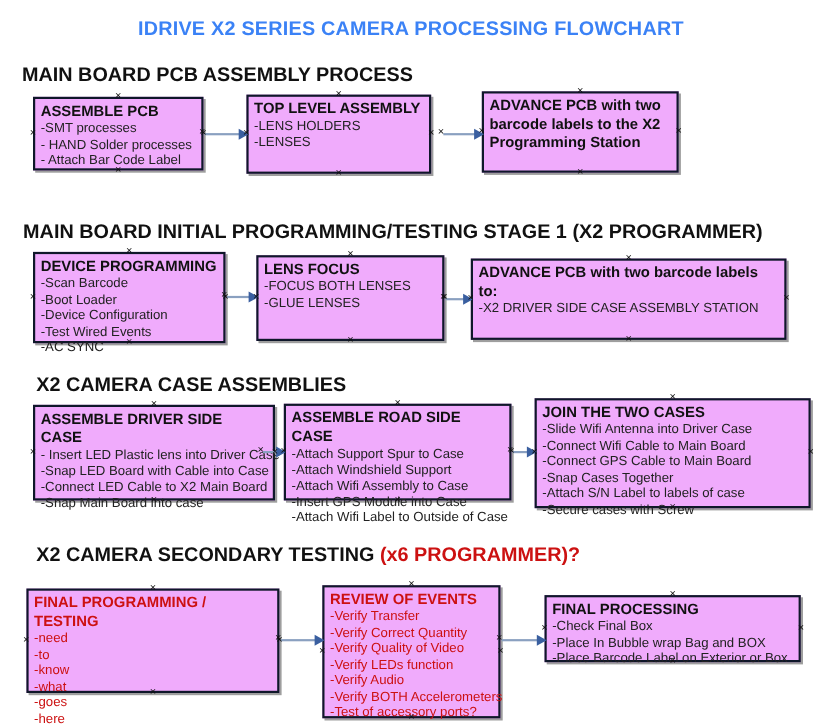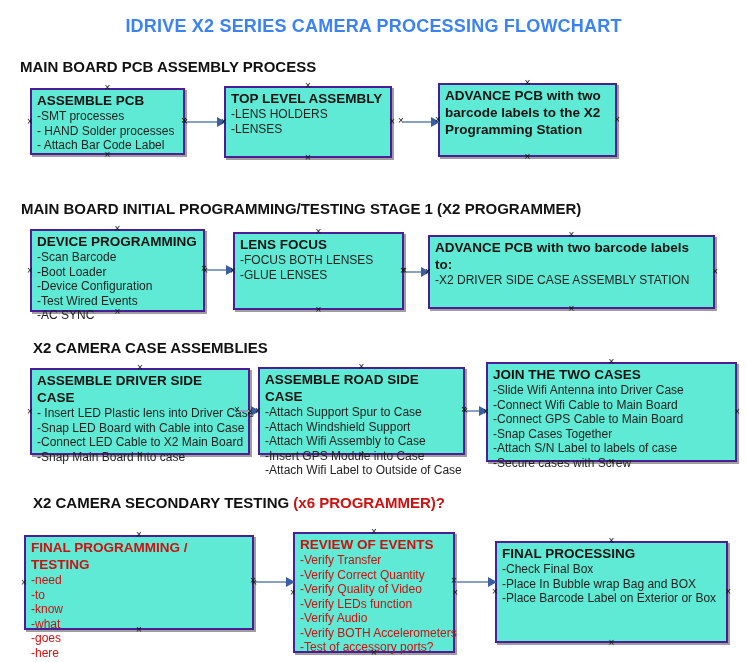"MAIN BOARD PCB ASSEMBLY PROCESS" .section-heading { font-size: 15px -> 18px }
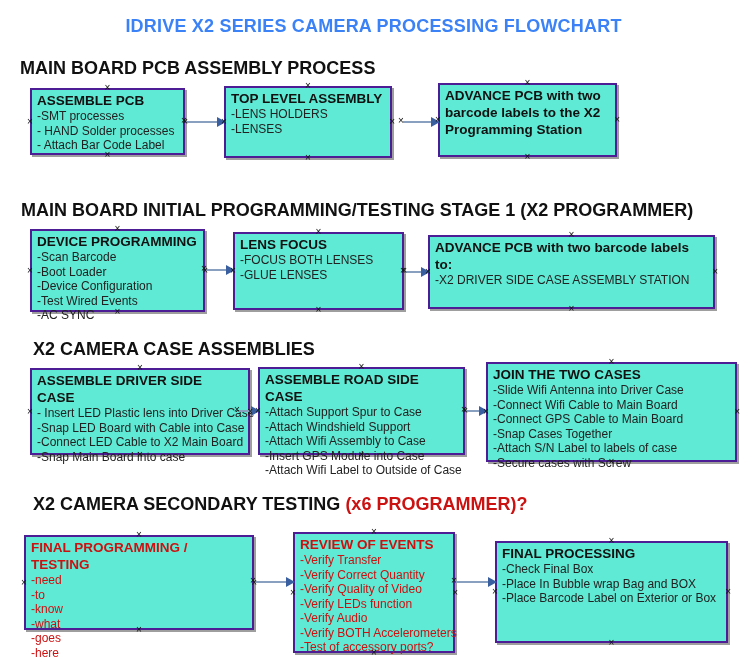"ASSEMBLE PCB" .flow-box { background: #5eead4 -> #f0abfc; border: 2px solid #4c1d95 -> 2px solid #0f172a }
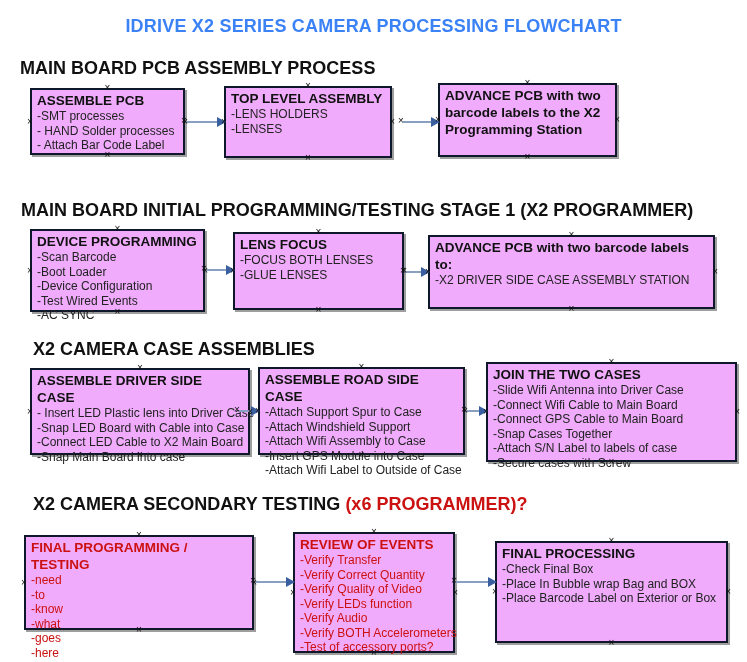"FINAL PROCESSING" div.flow-box { height: 102px -> 61px }
